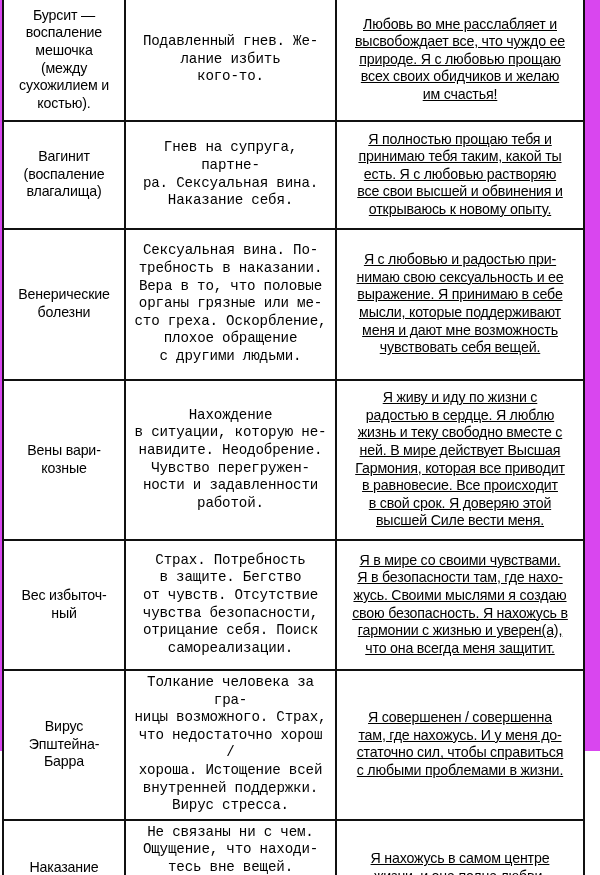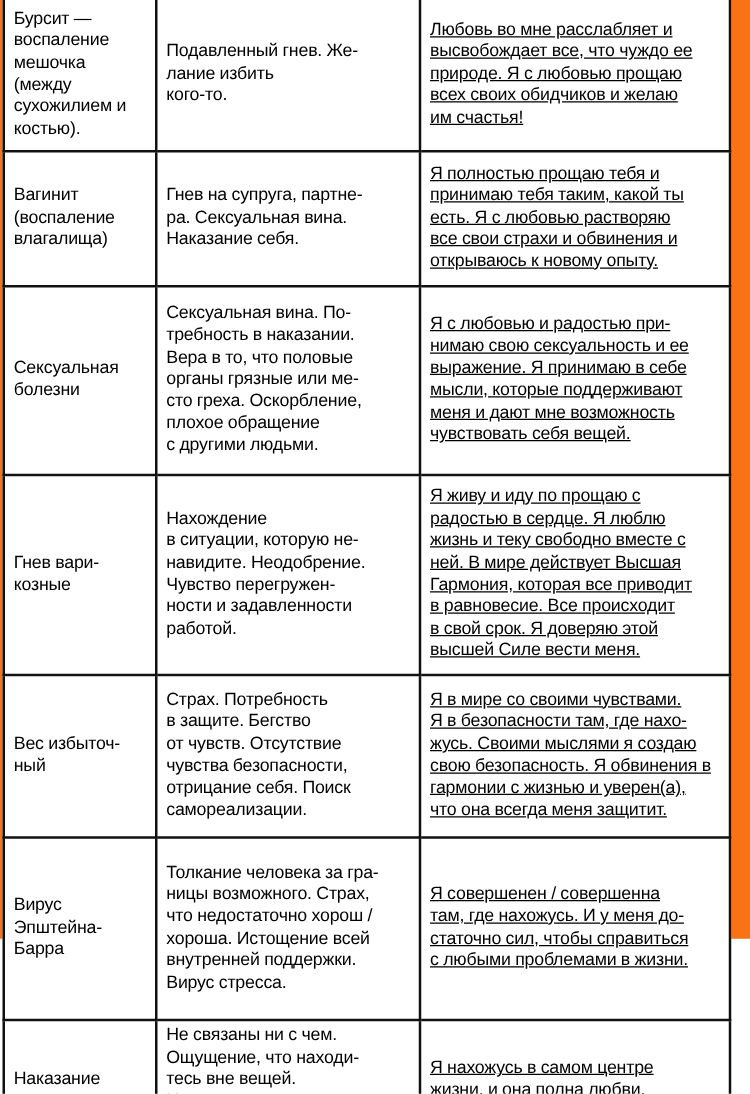"Бурсит —" .page { background: #f97316 -> #d946ef; text-align: none -> center }
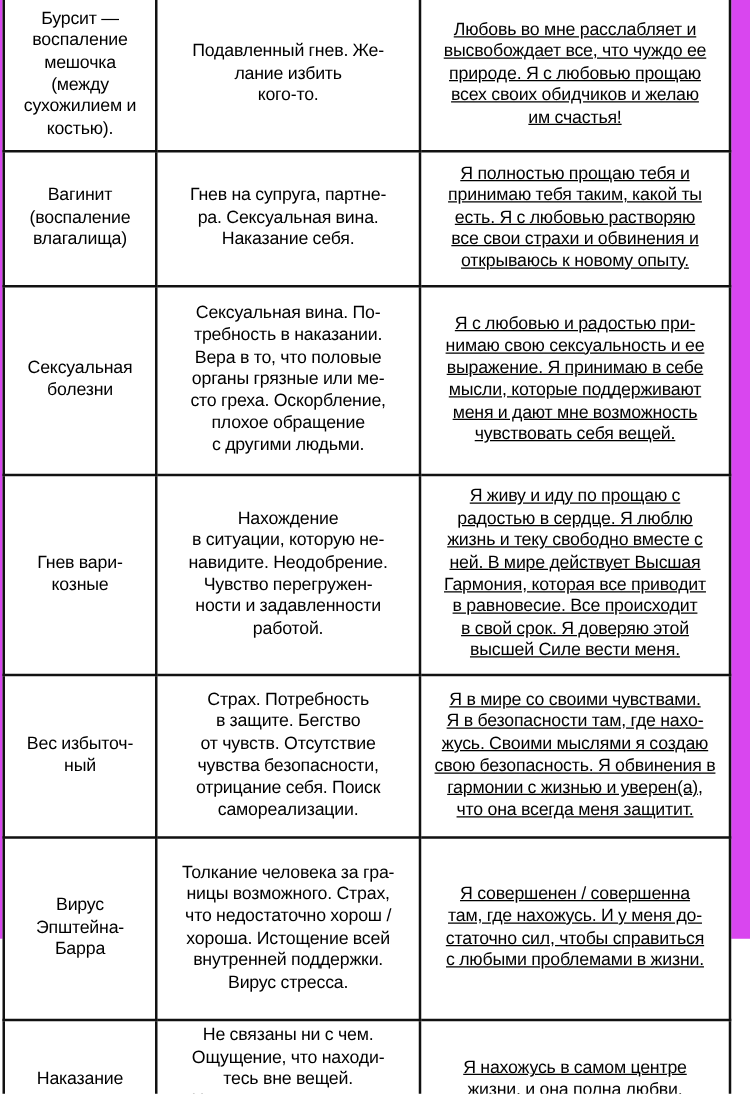"Подавленный гнев. Же-" td.cell-cause { font-family: none -> Liberation Mono, monospace }
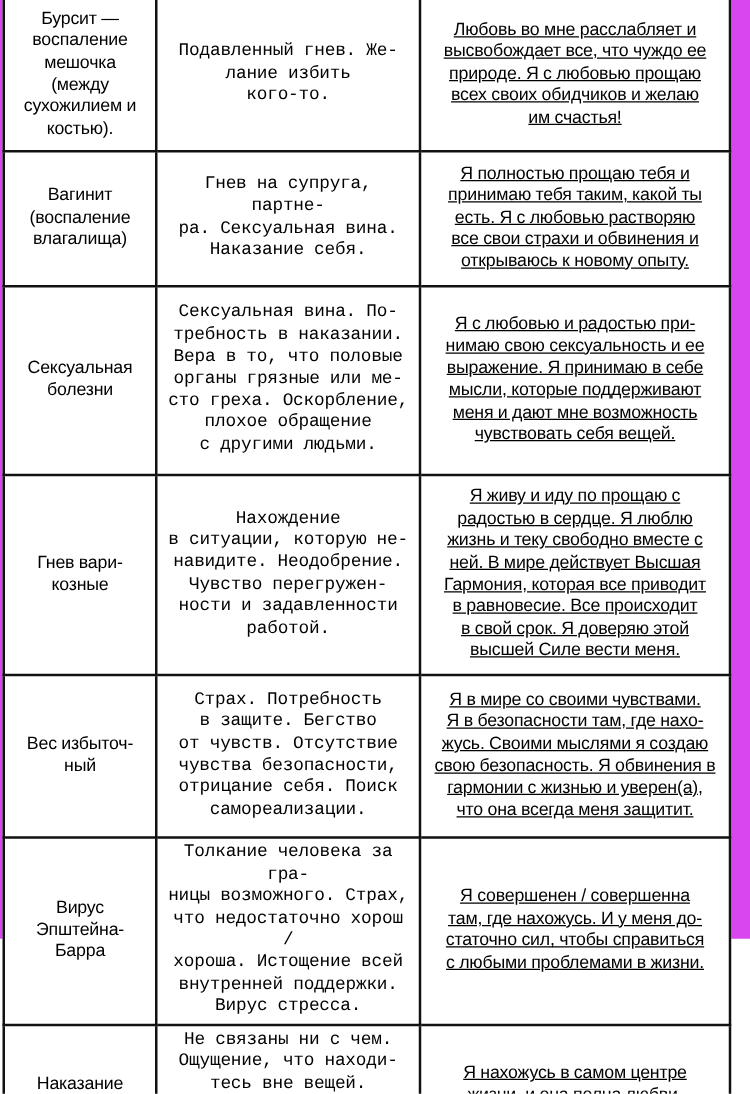"Я полностью прощаю тебя и" span.cell-text { text: страхи -> высшей }
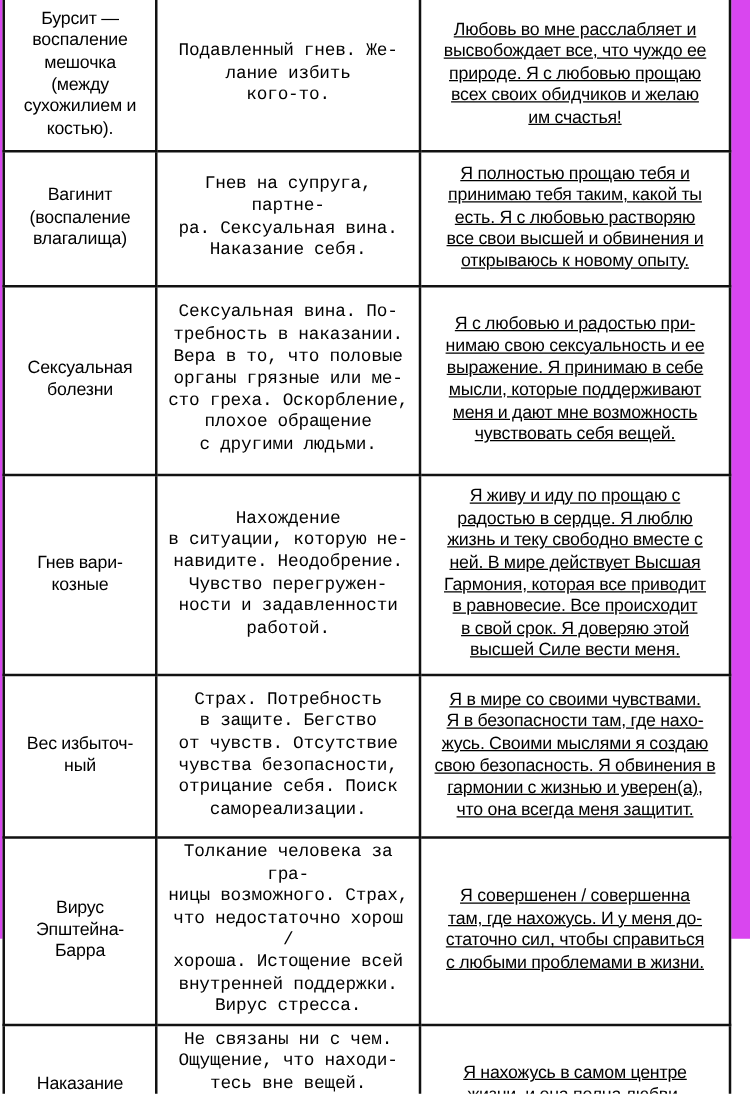"Сексуальная" span.cell-text { text: Сексуальная -> Венерические }
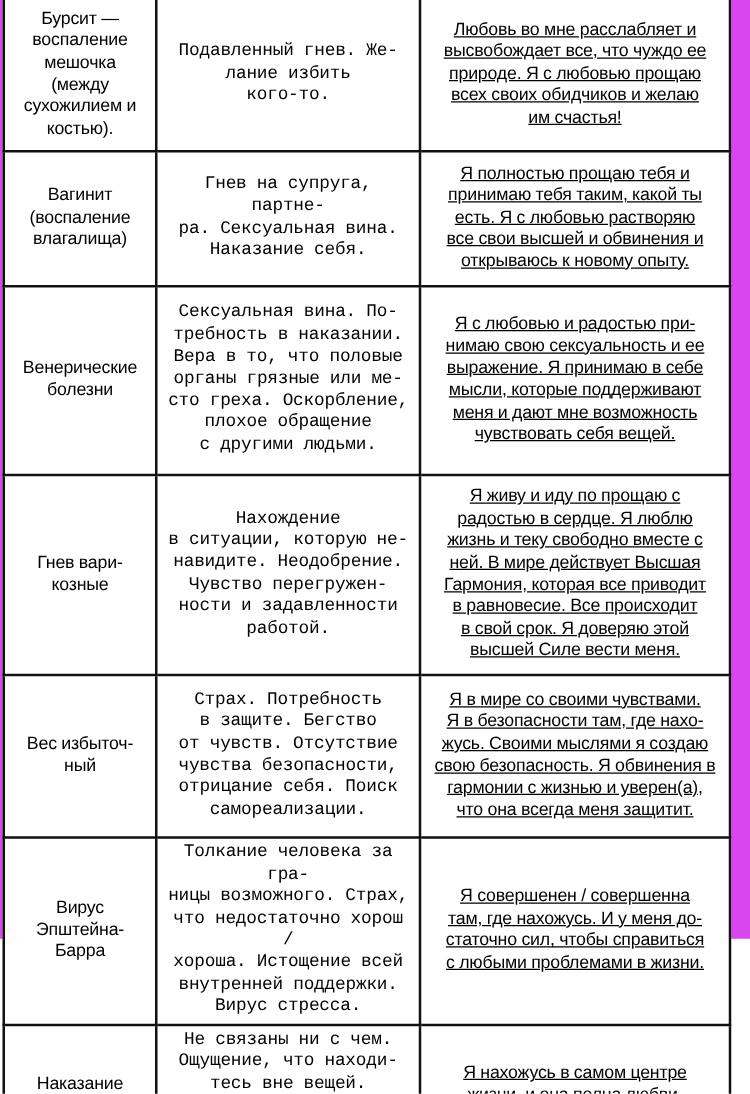"Я живу и иду по" span.cell-text { text: прощаю -> жизни }
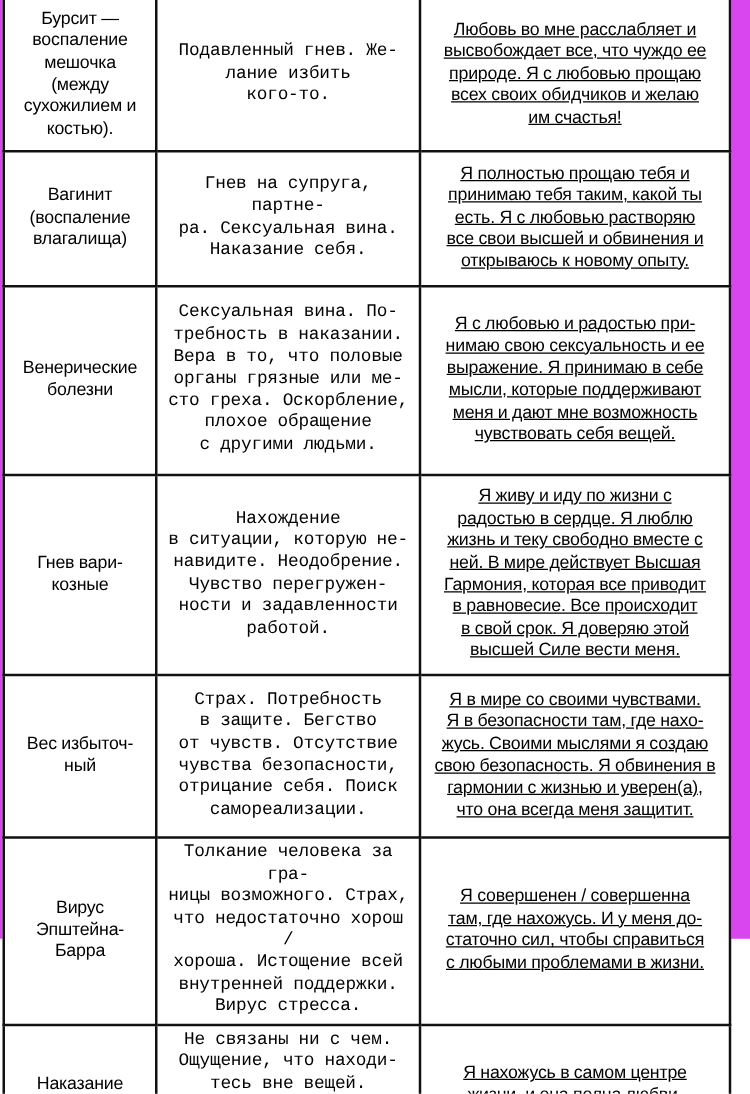"Гнев вари-" span.cell-text { text: Гнев -> Вены }
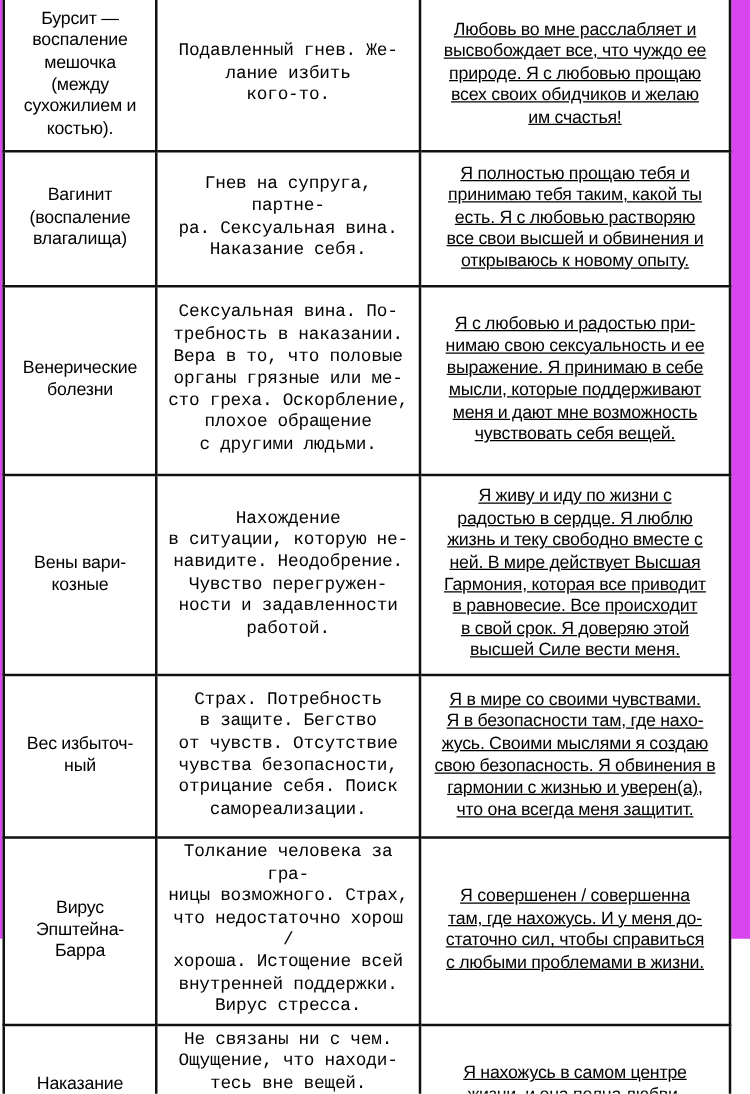"Я в мире со своими" span.cell-text { text: обвинения -> нахожусь }
